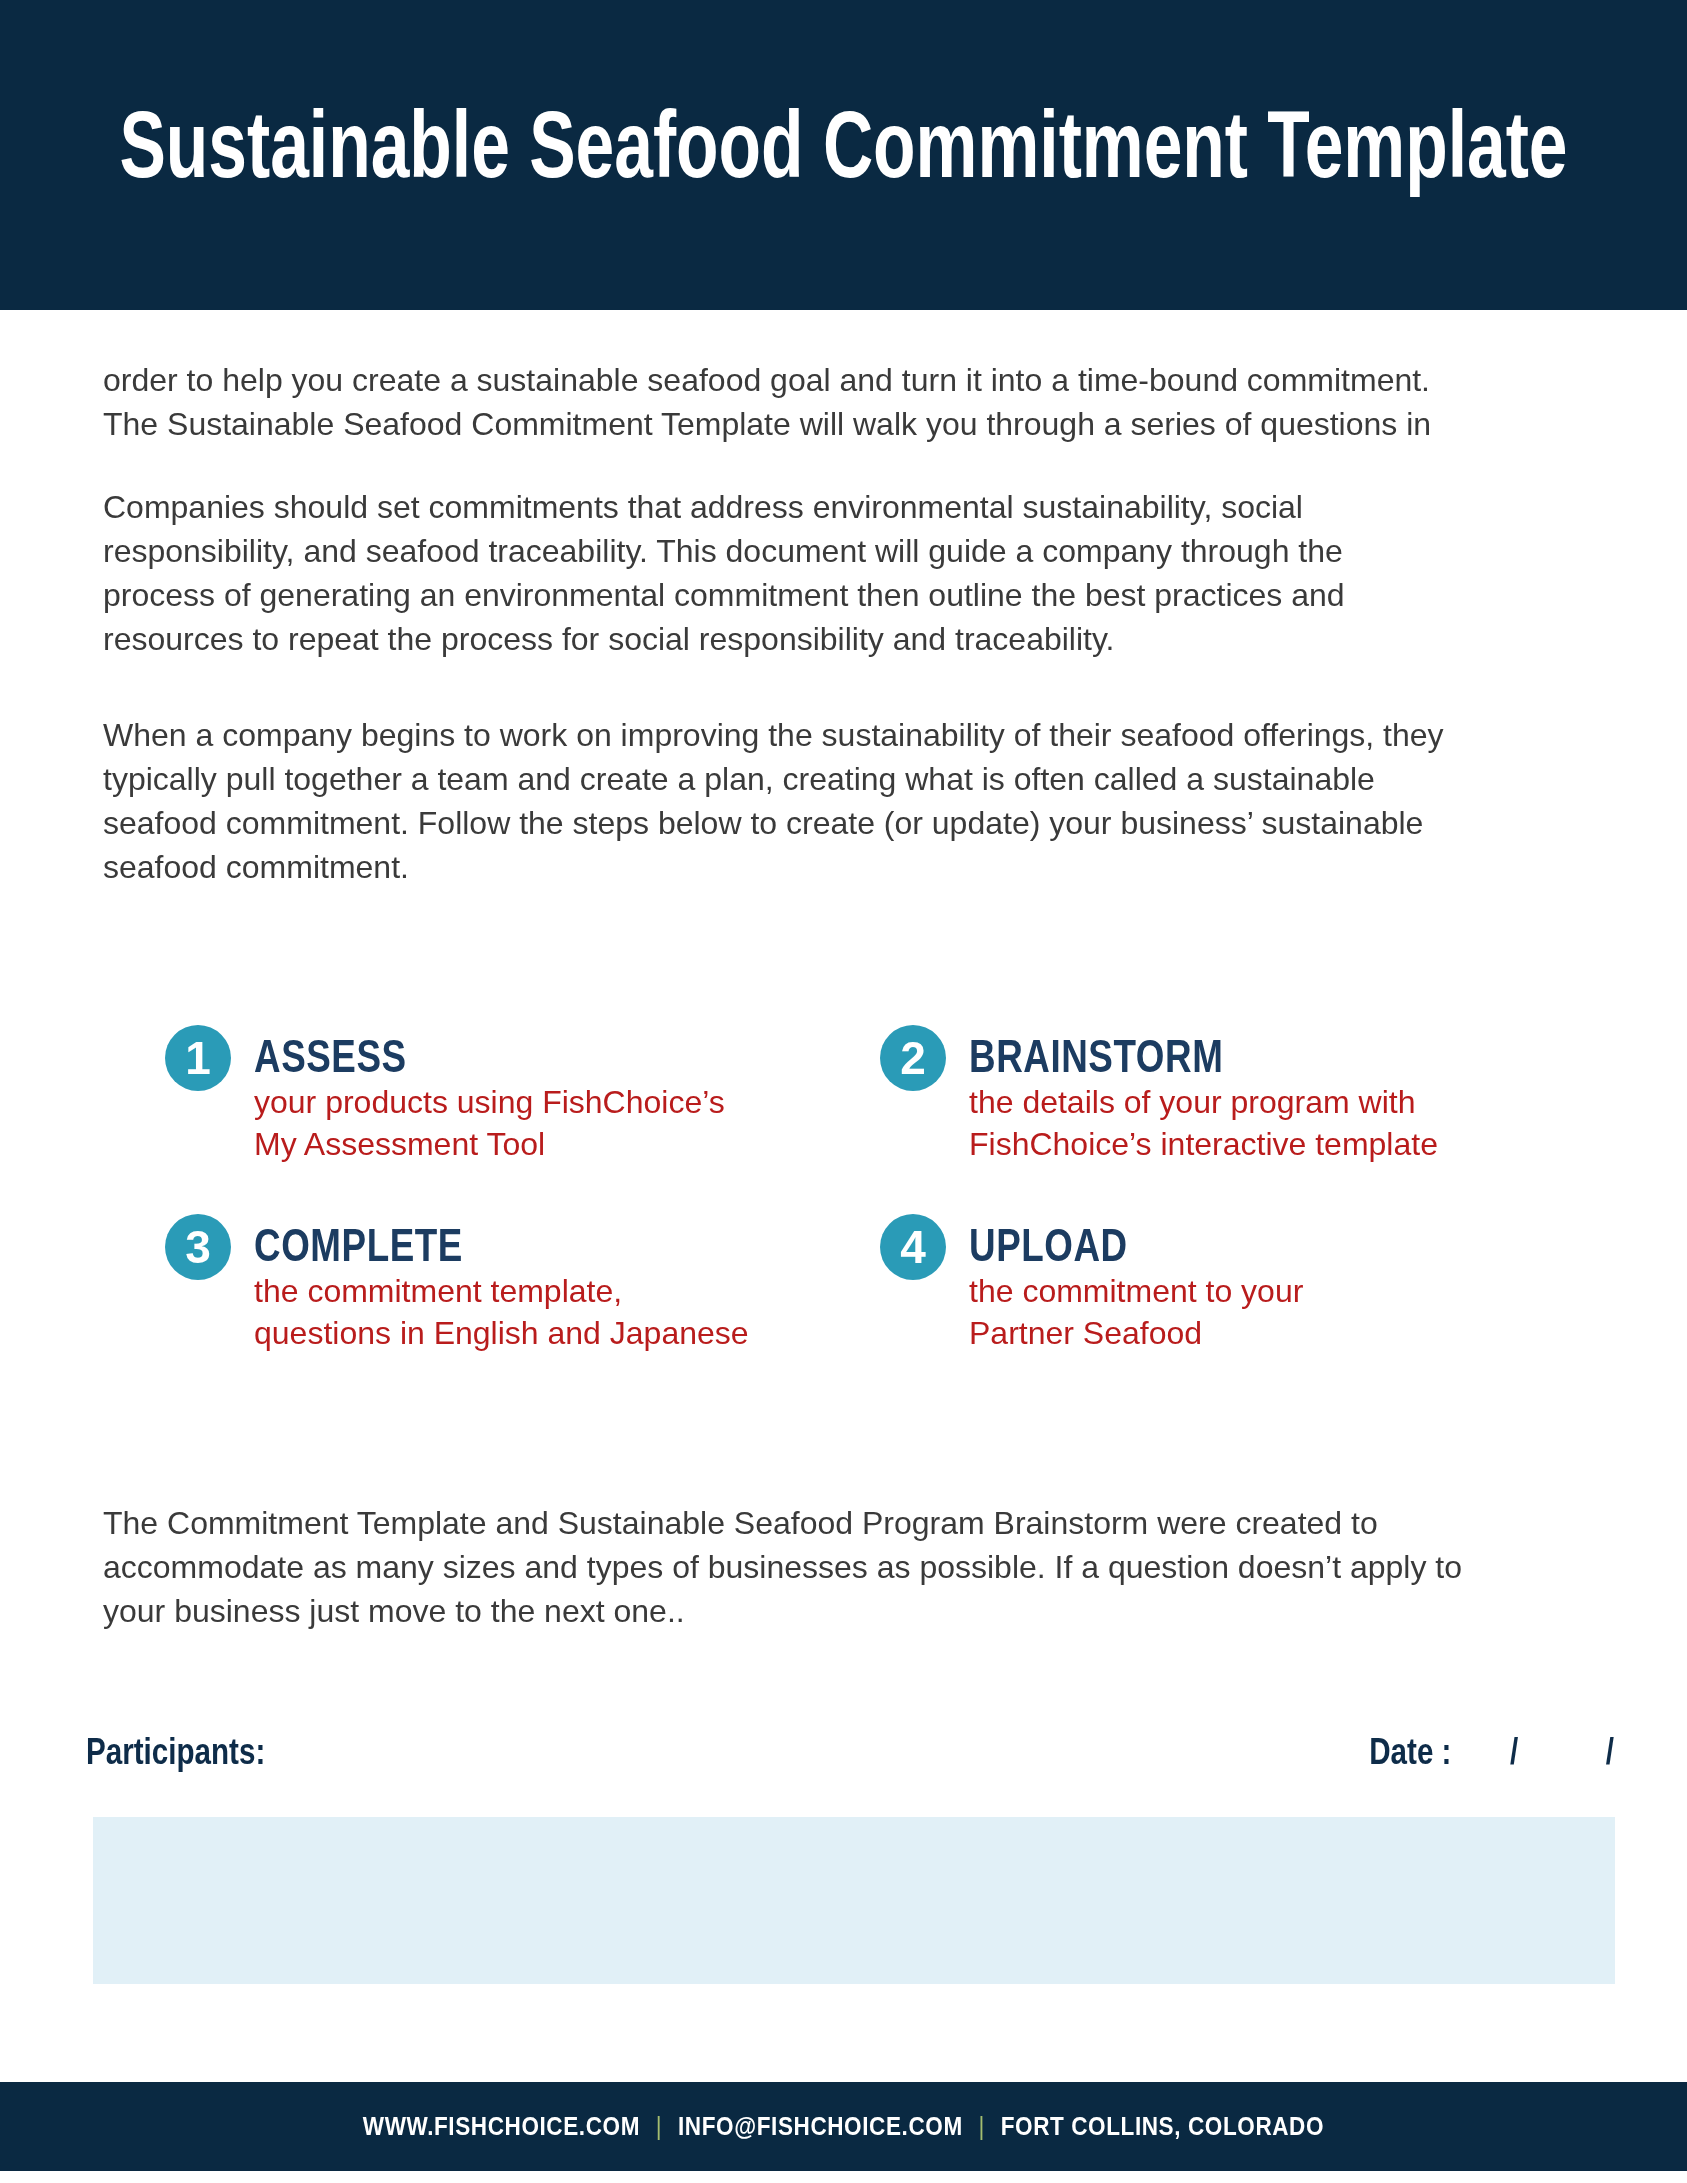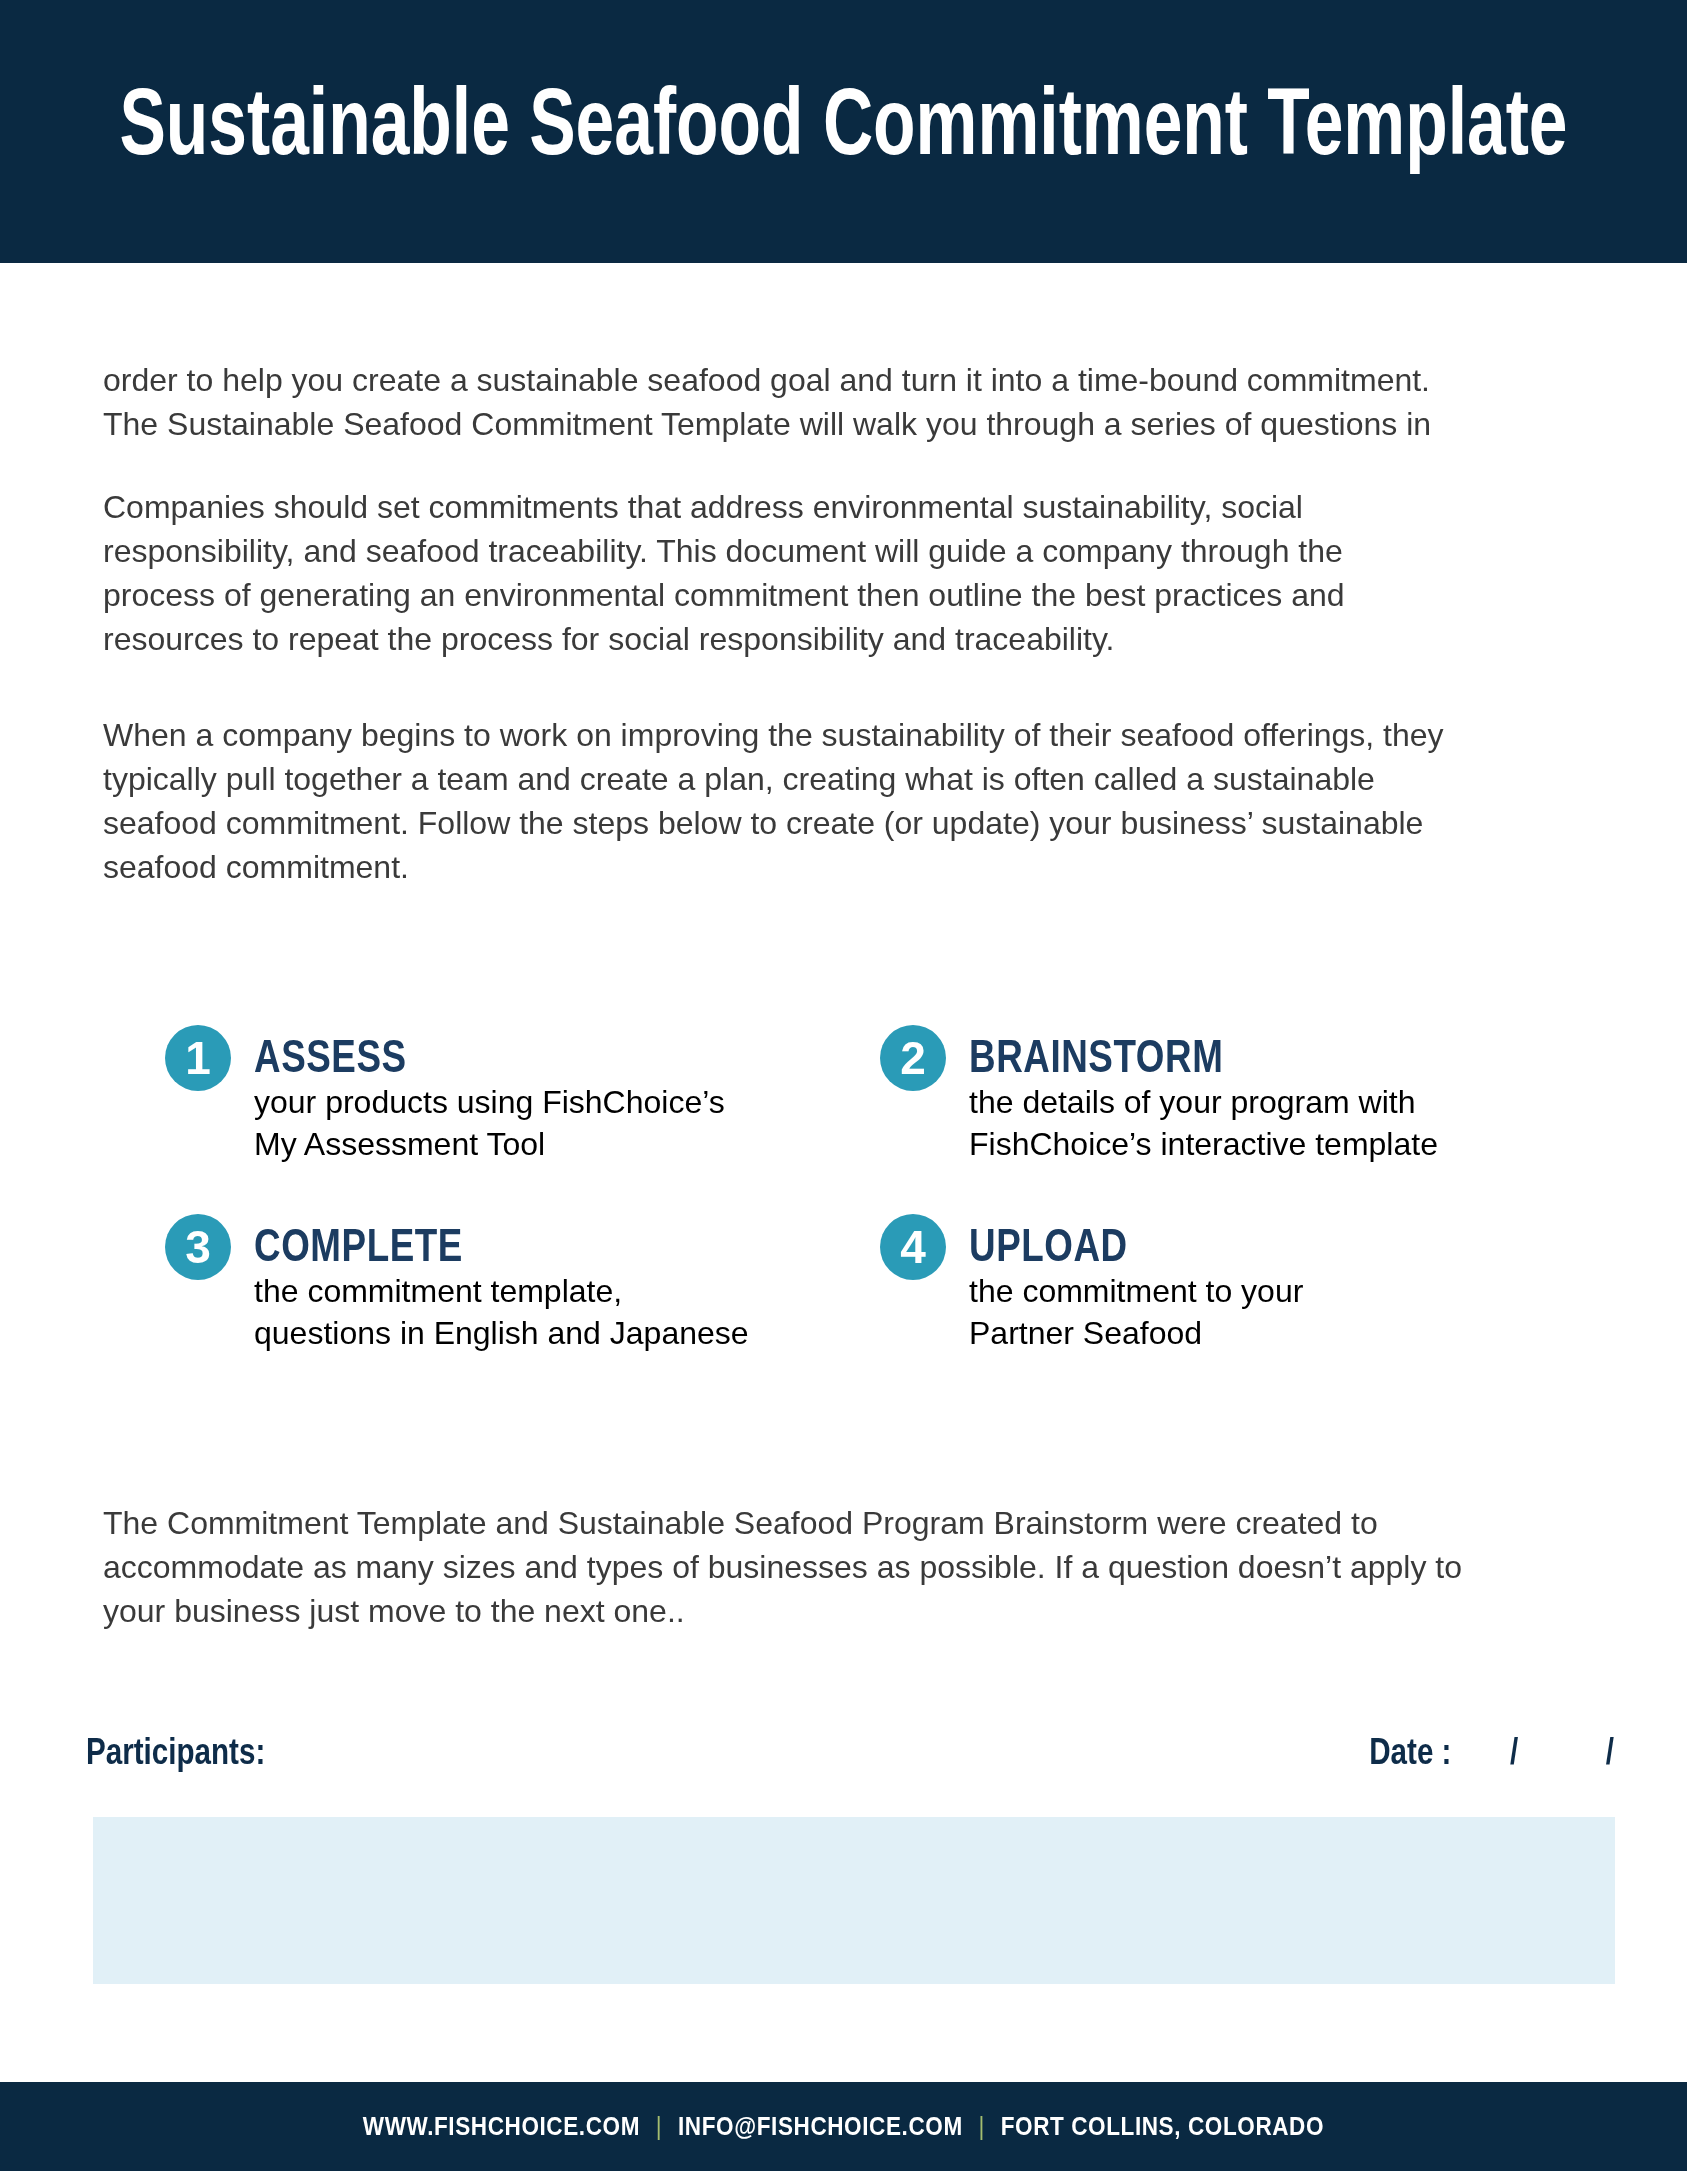"Sustainable Seafood Commitment Template" .header { height: 263px -> 310px }
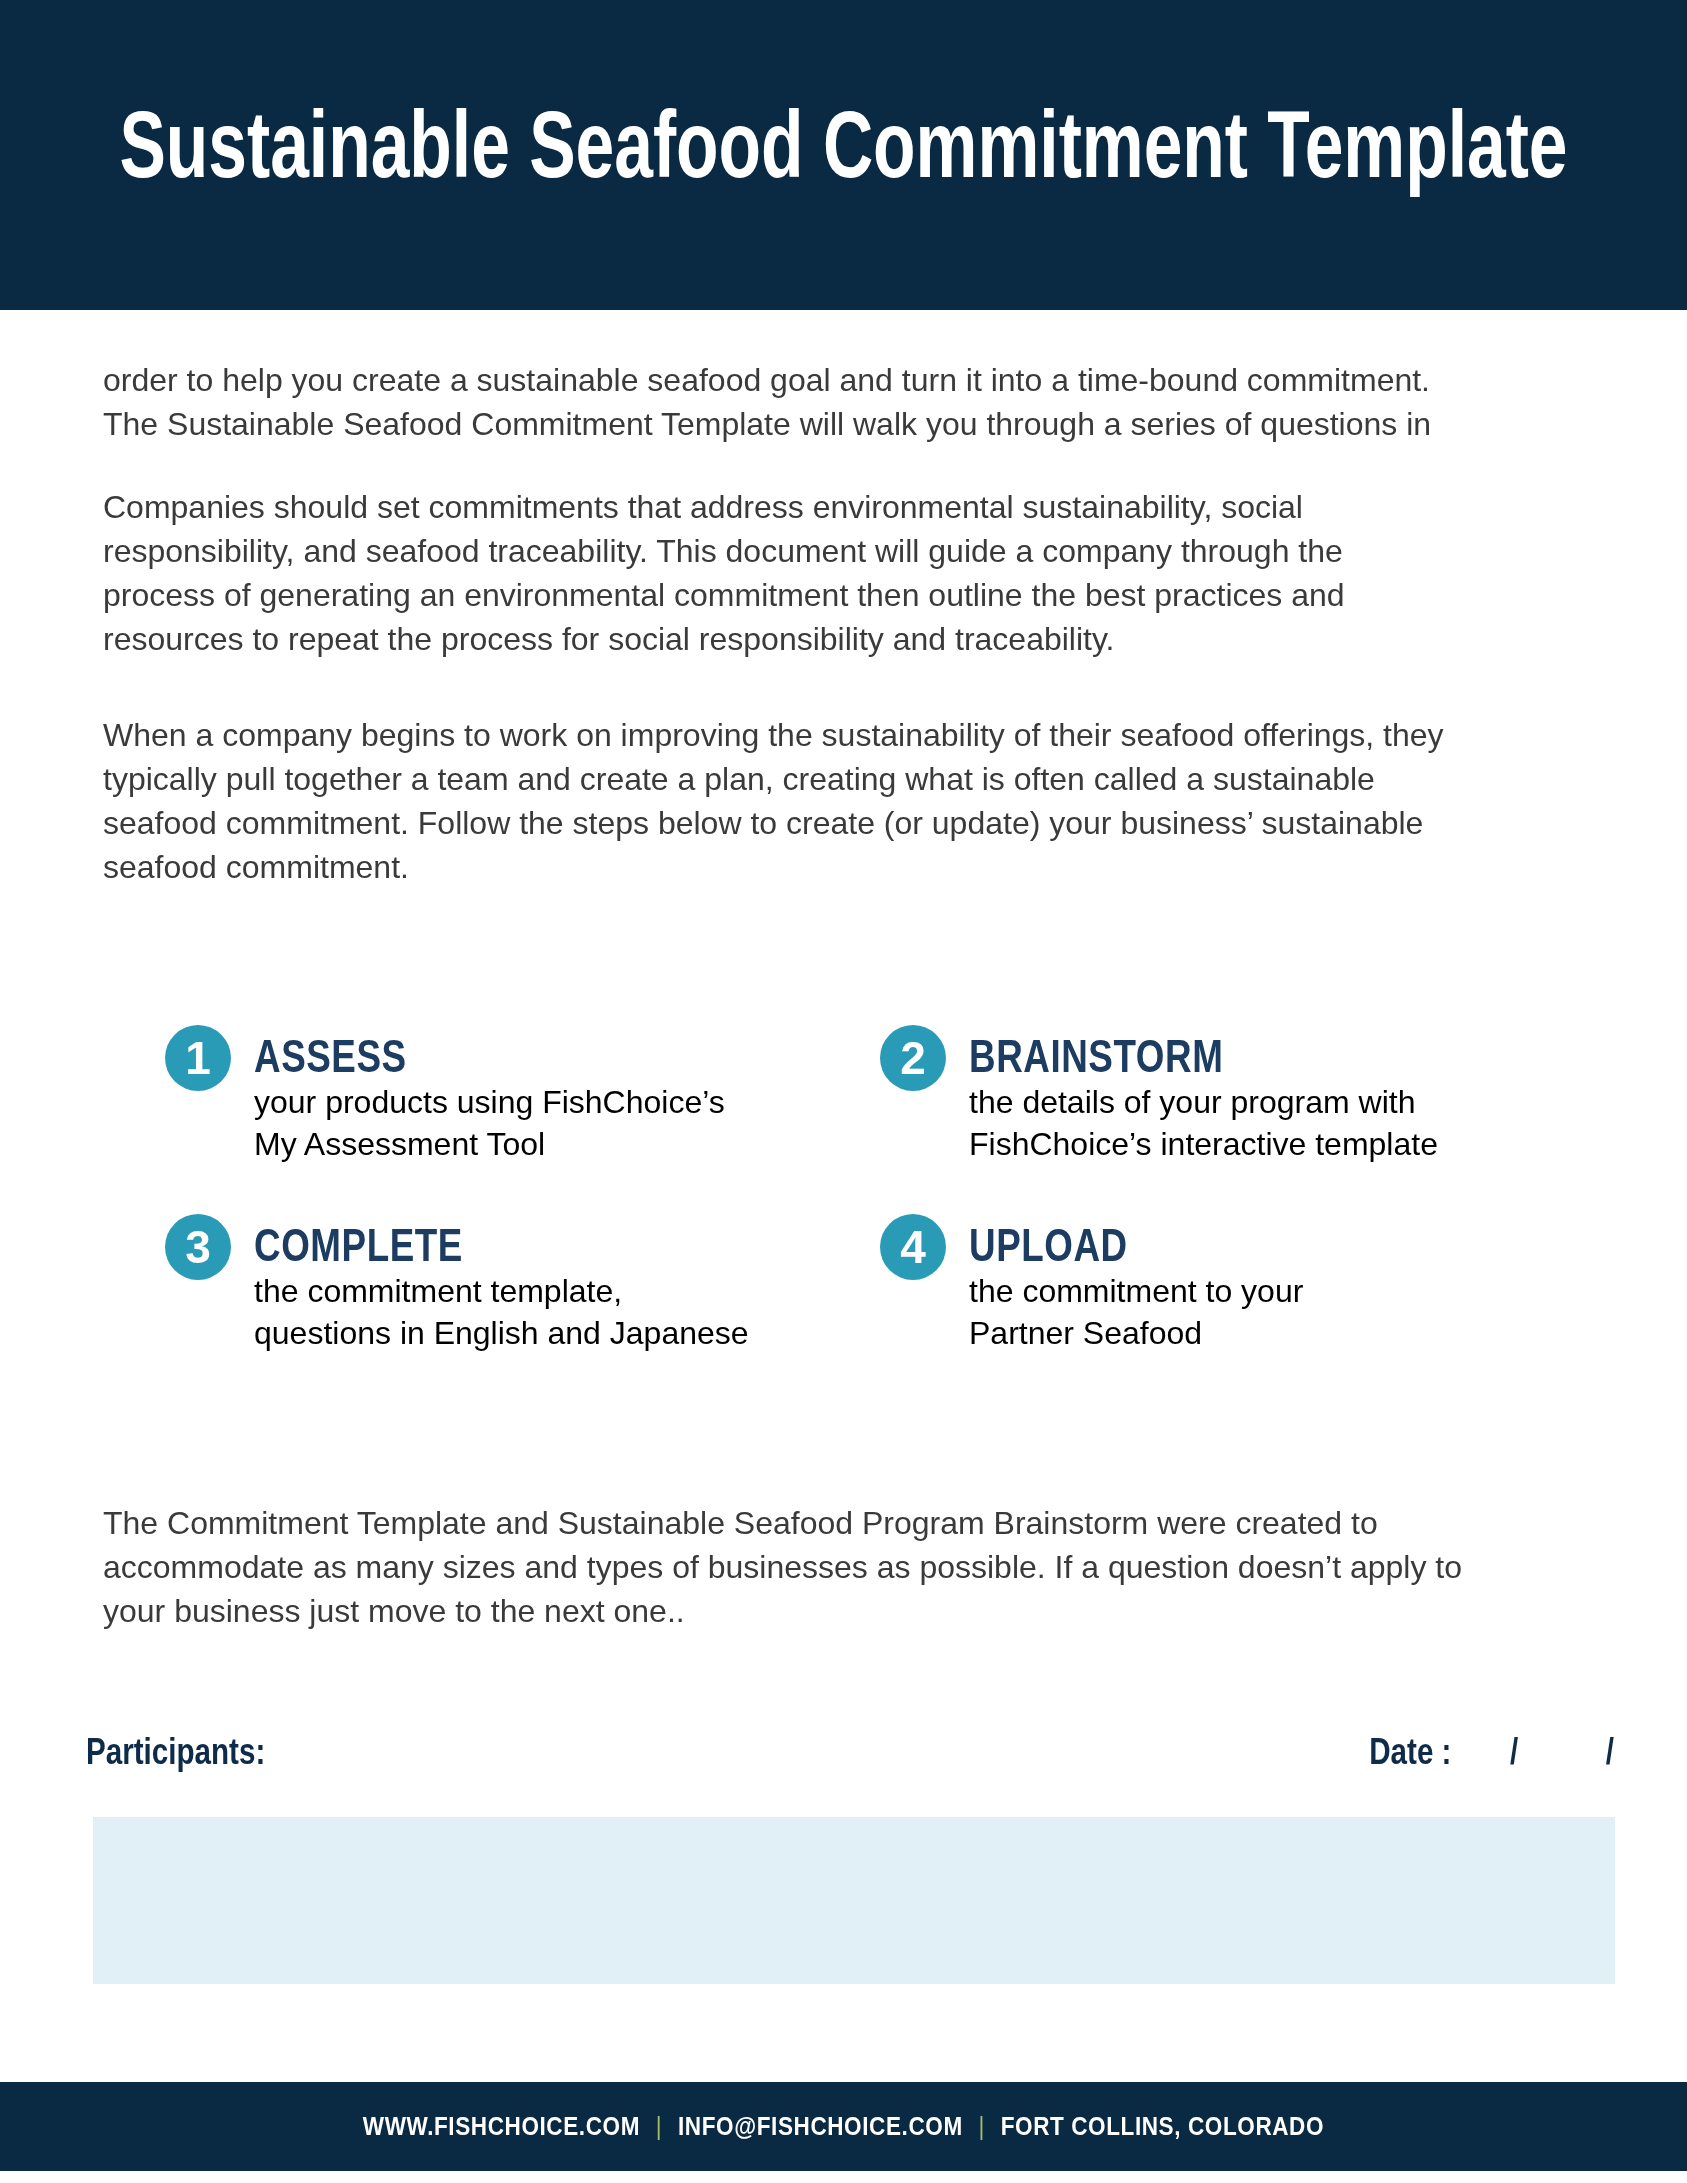"your products using FishChoice’s" .step-desc { color: #000000 -> #b91c1c }
